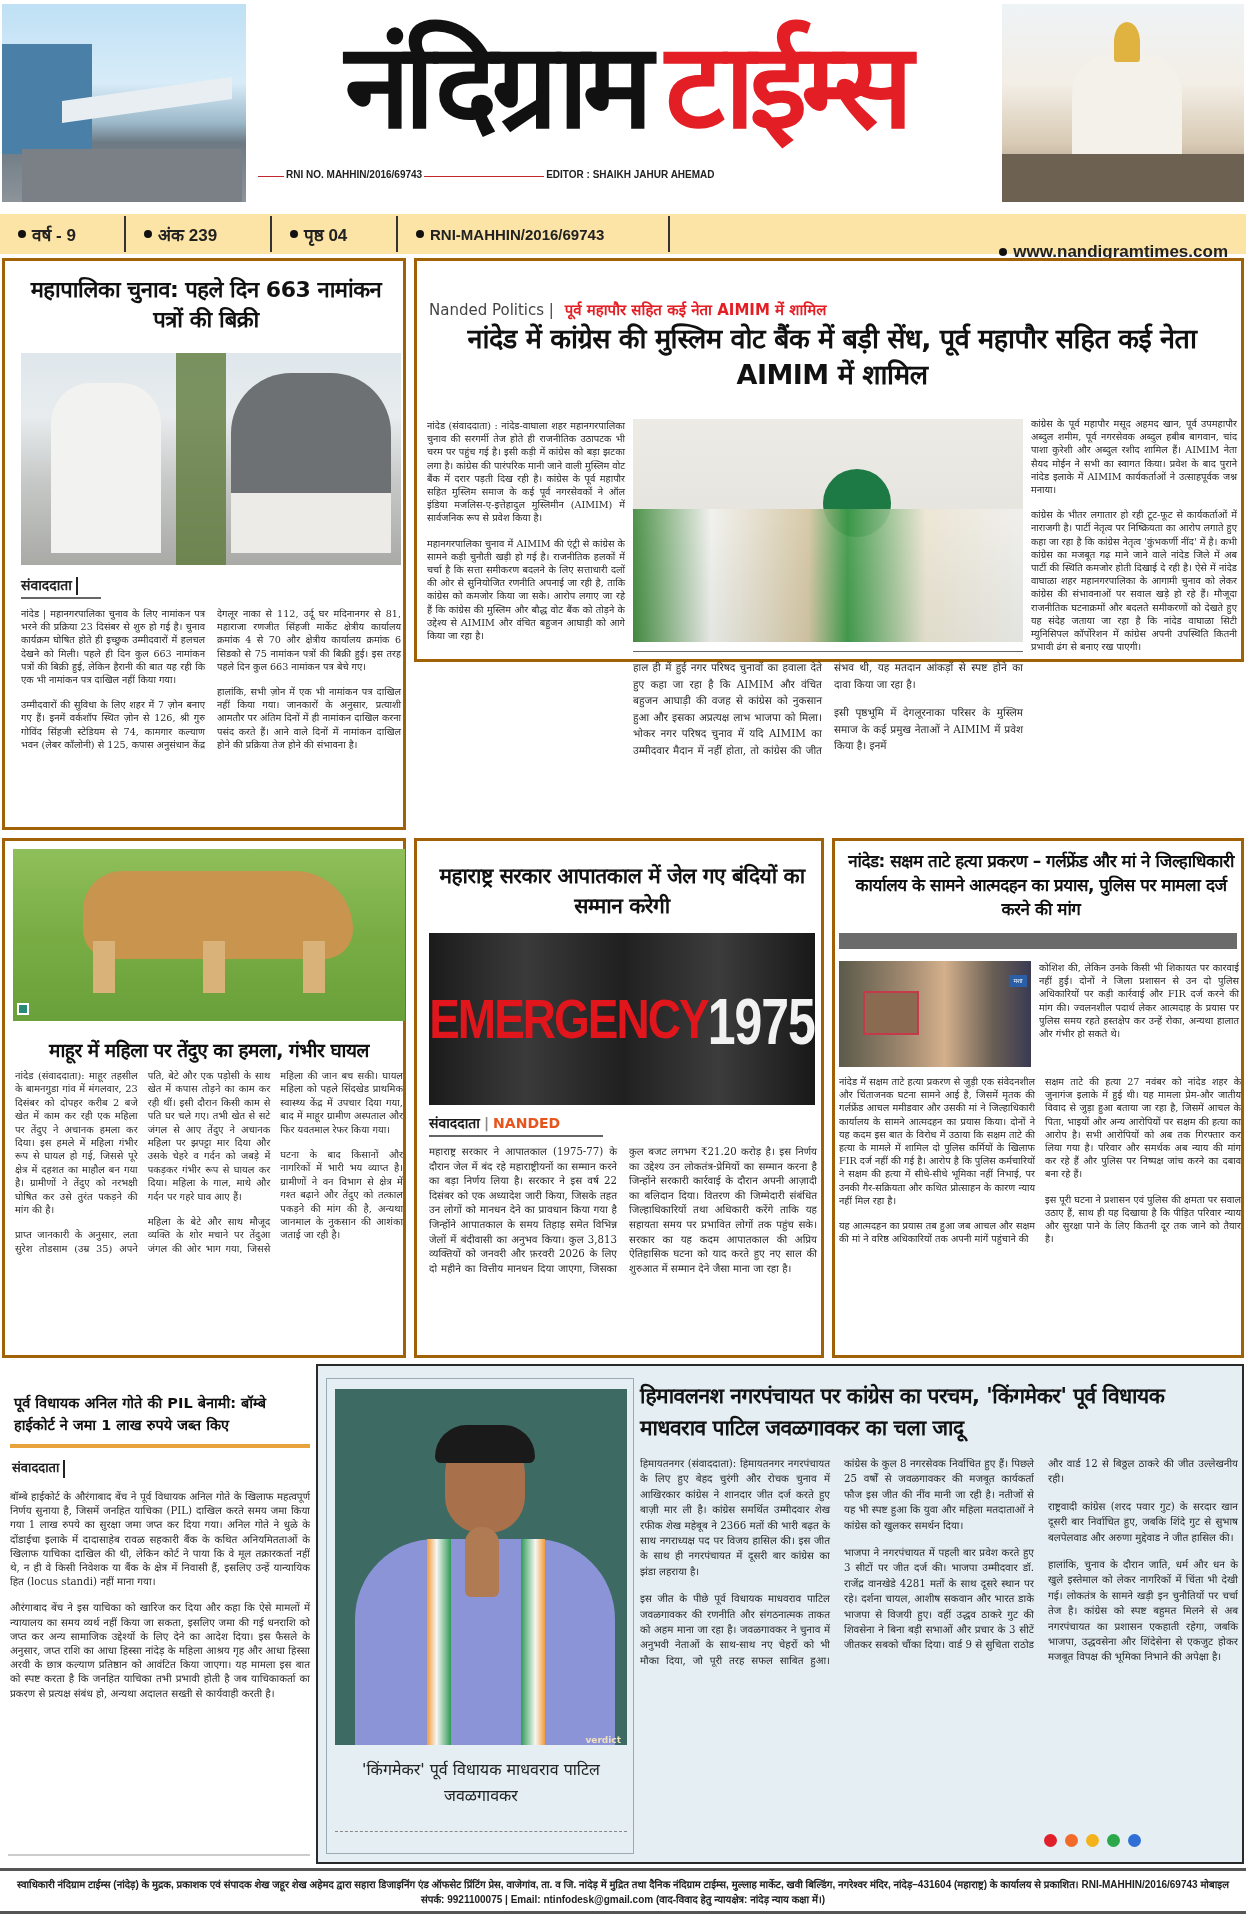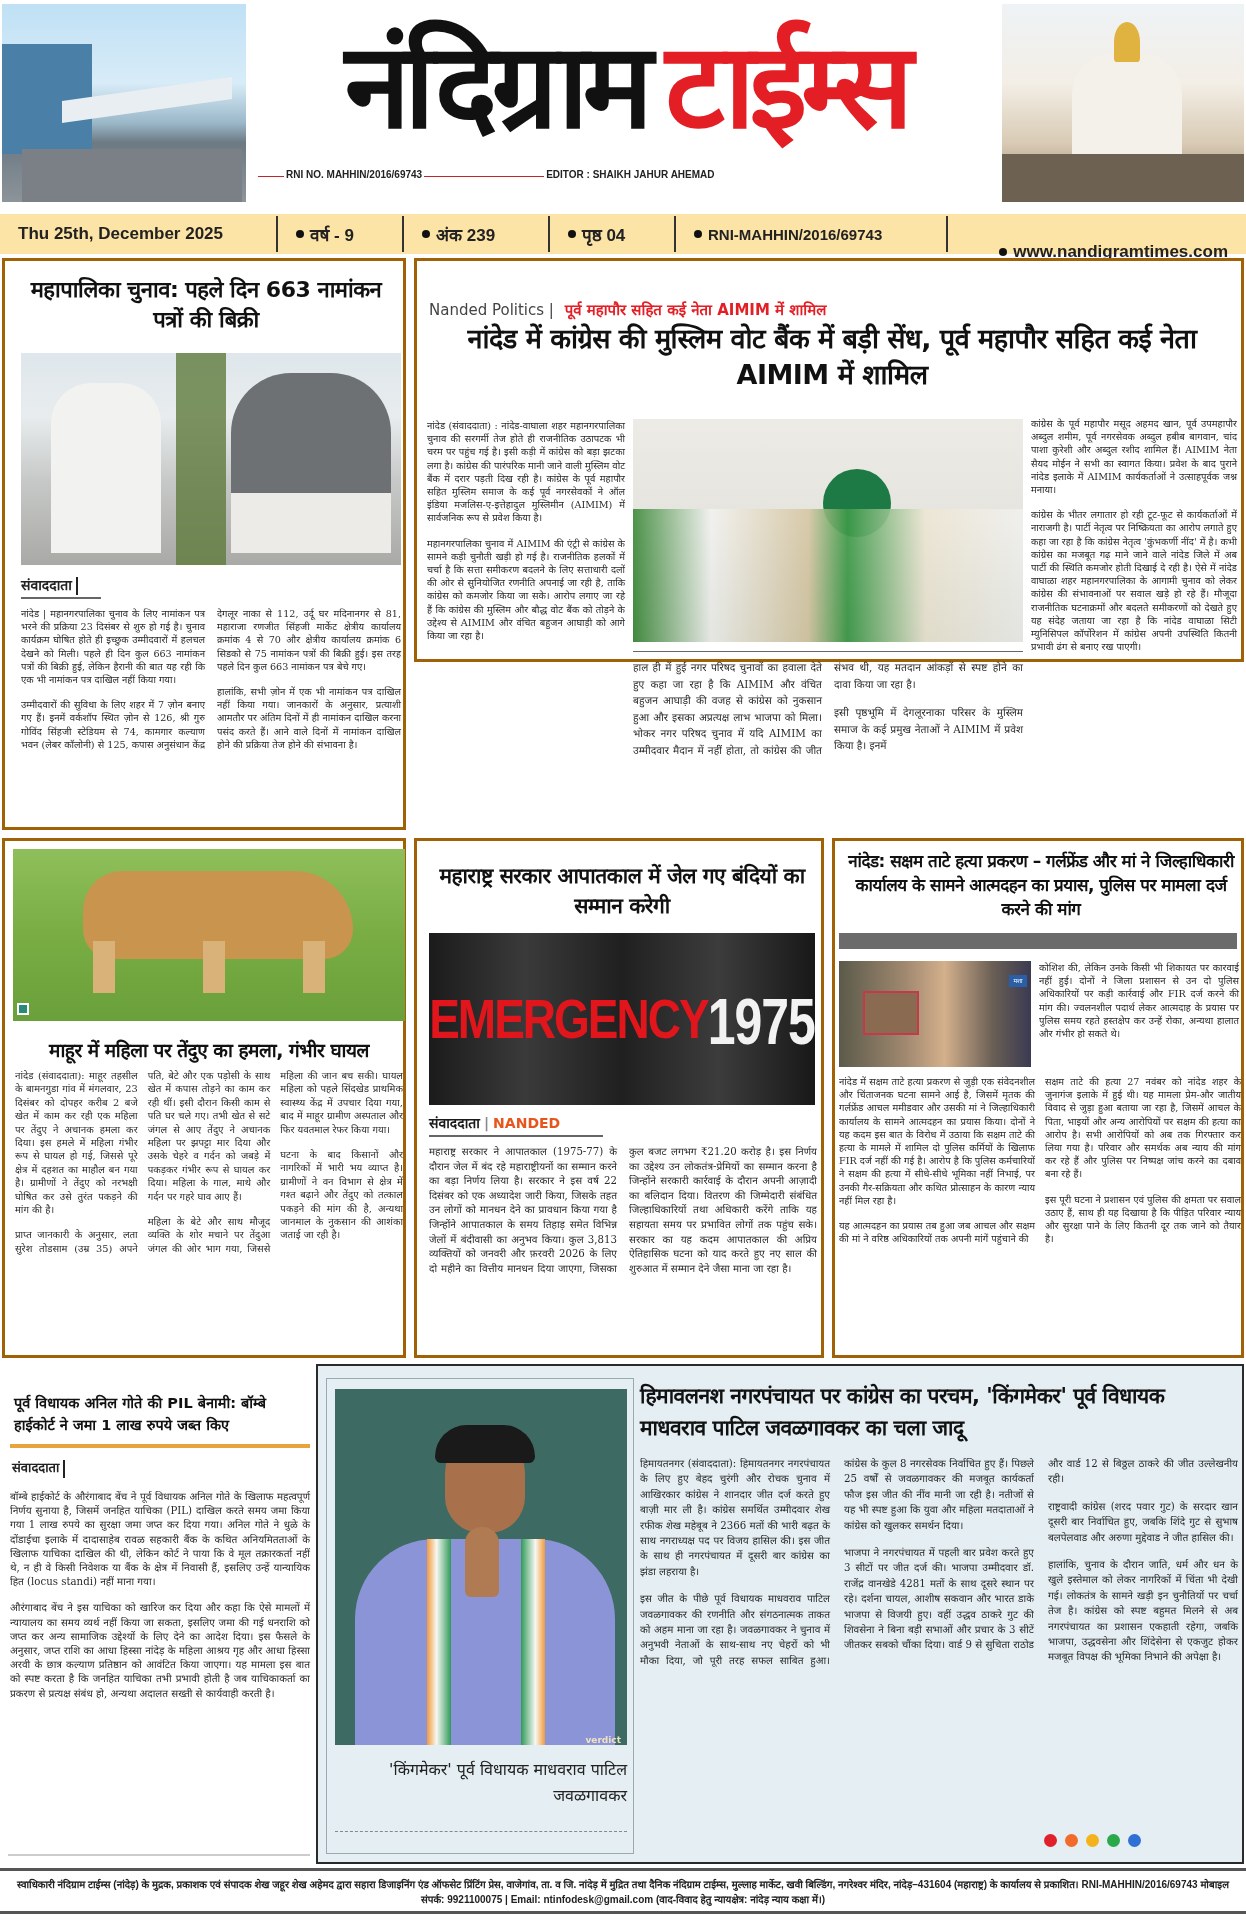"Thu 25th, December 2025" div.cell { html: <div> <span>Thu 25th, December 2025</span> </div> -> none }
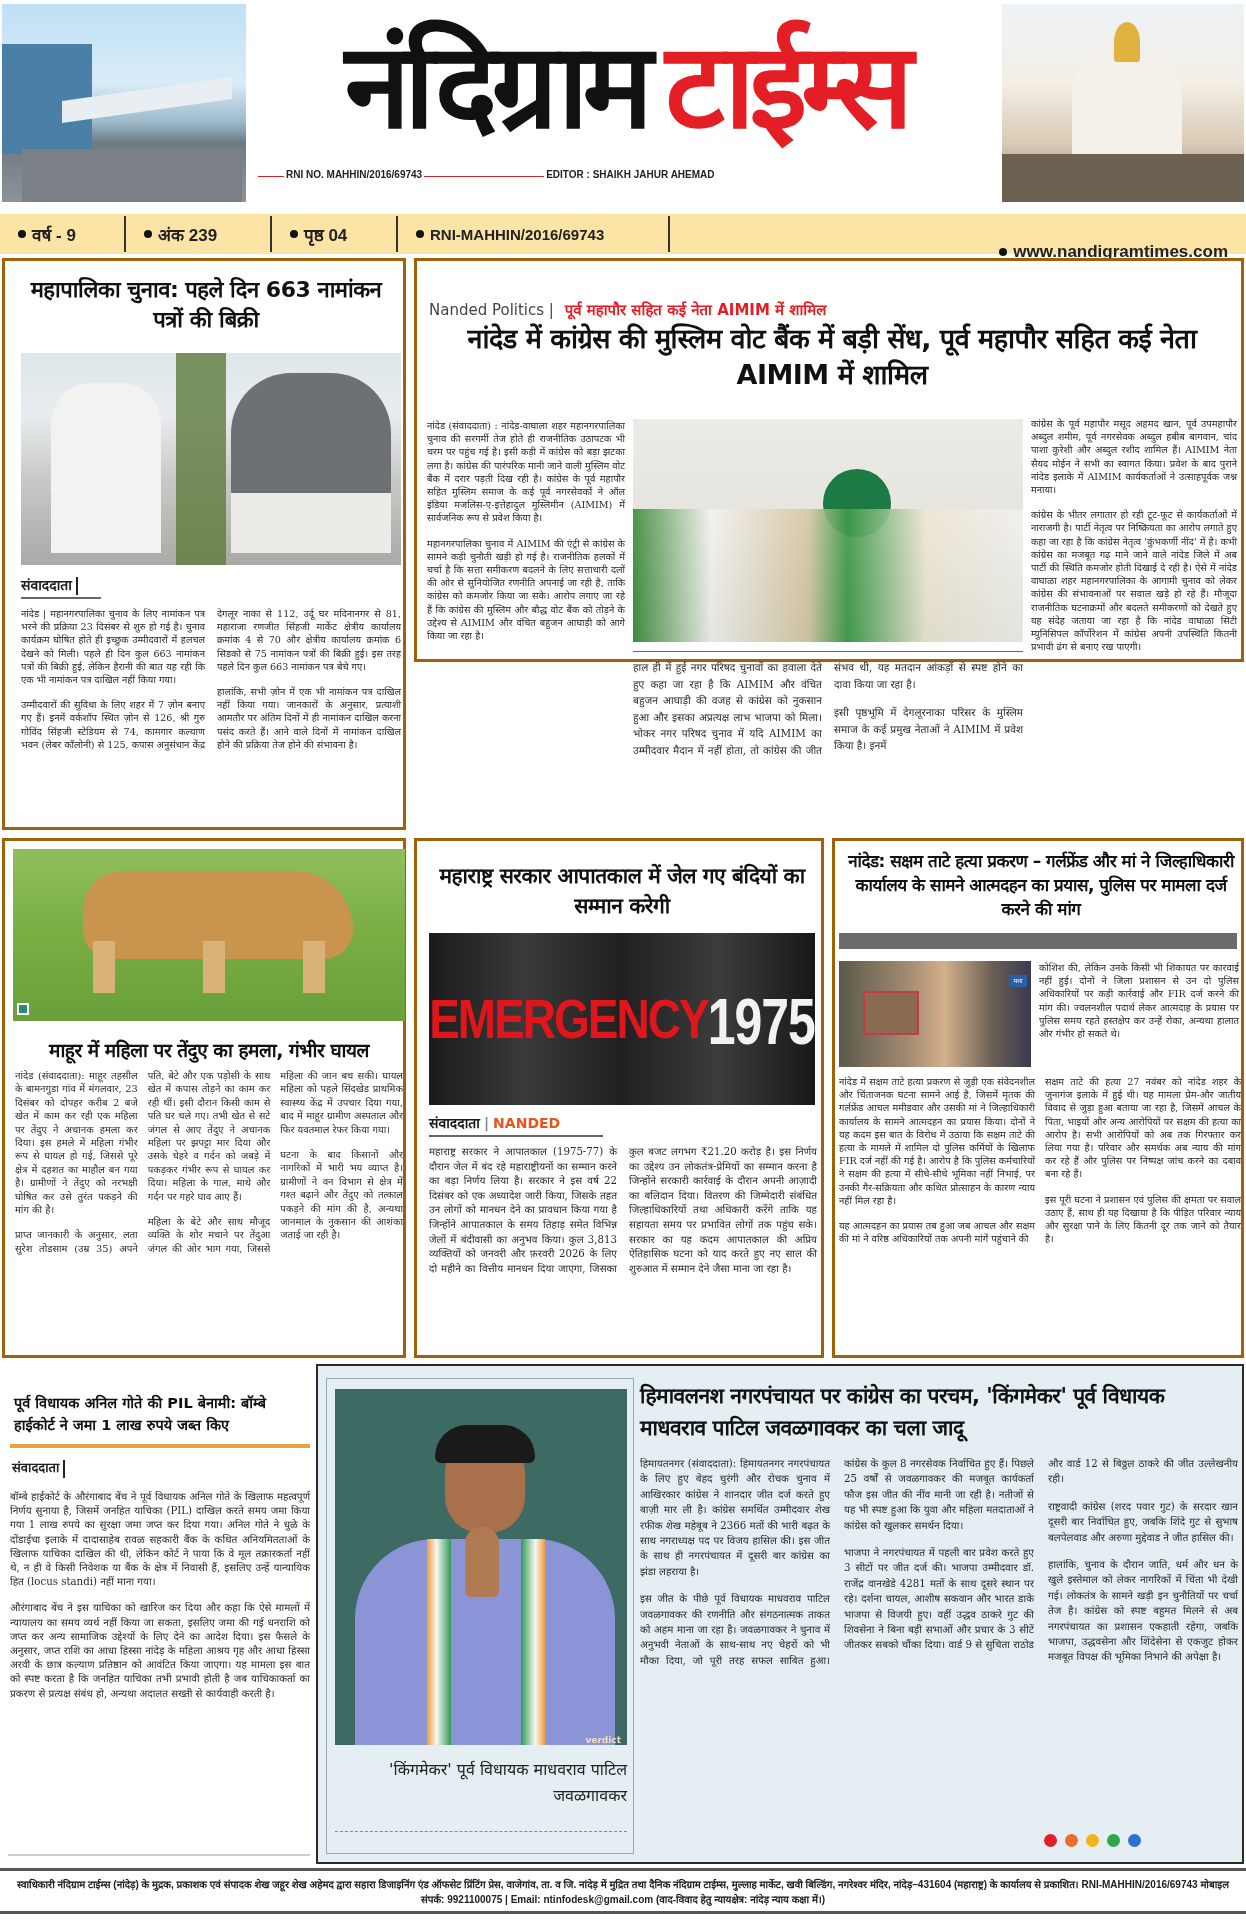"'किंगमेकर' पूर्व विधायक माधवराव पाटिल" div.abs { text-align: right -> center }
